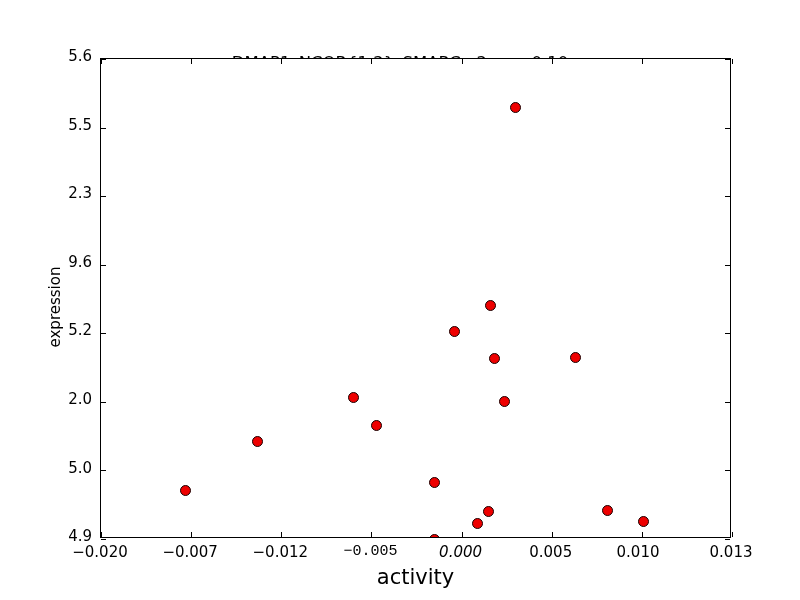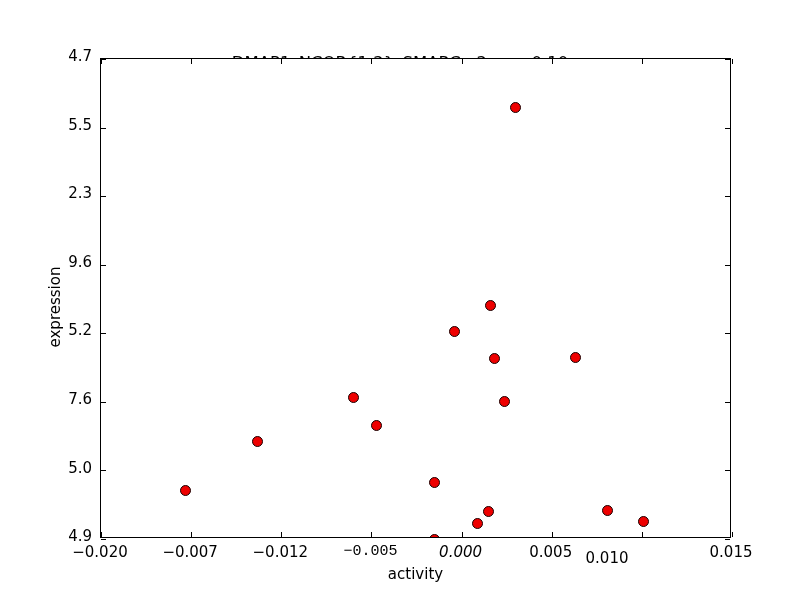"4.7" span { text: 4.7 -> 5.6 }
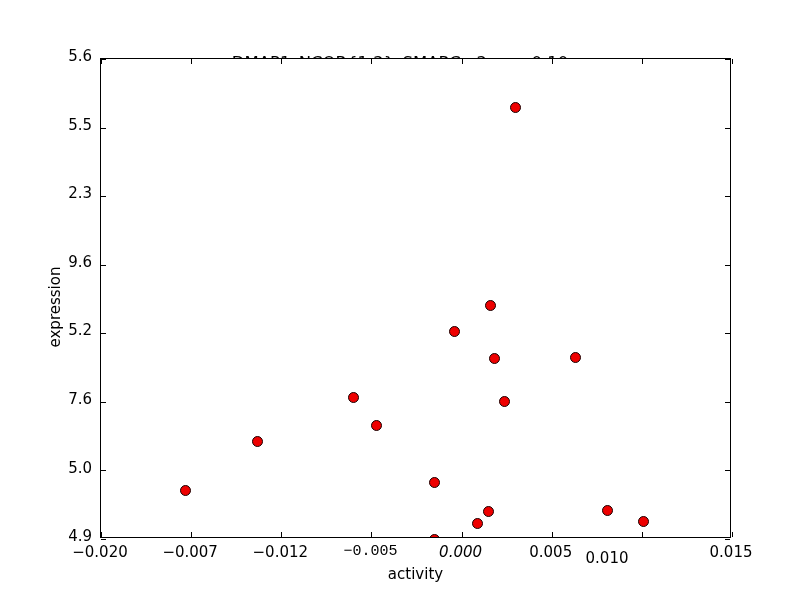"7.6" span { text: 7.6 -> 2.0 }
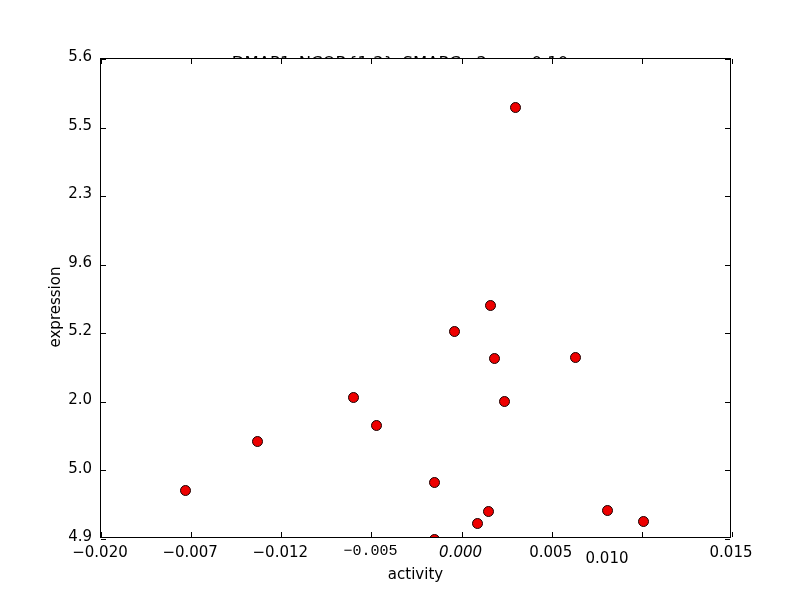"0.010" div.xticklabel { left: 607px -> 638px; margin-top: 6px -> none }
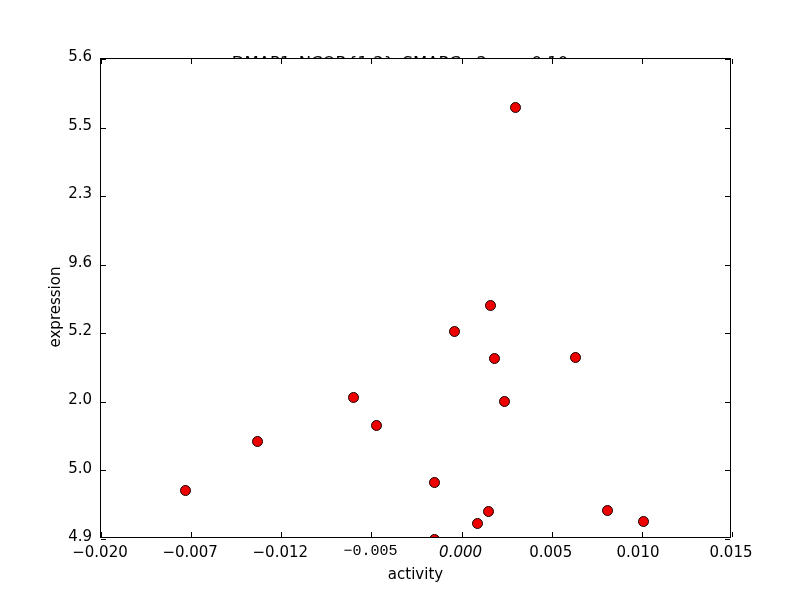"0.015" div.xticklabel { text: 0.015 -> 0.013 }
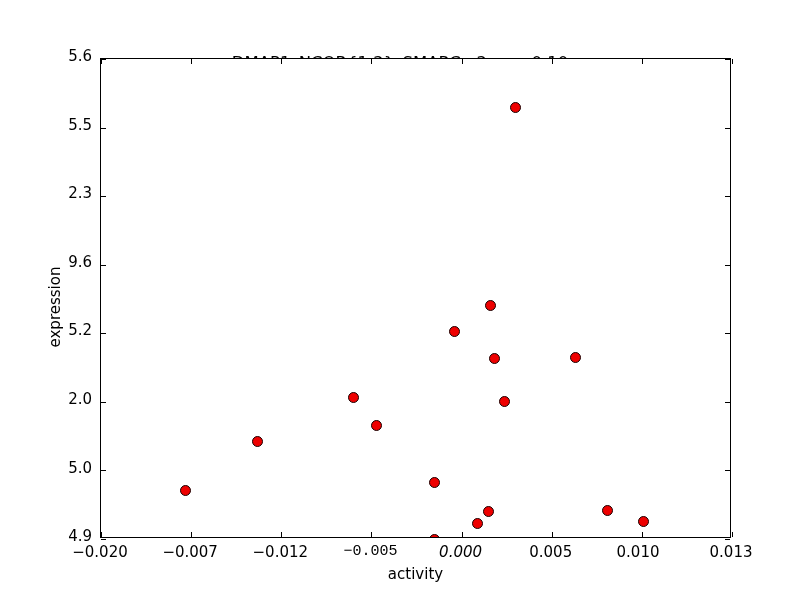"activity" #xlabel { font-size: 15px -> 21px }
